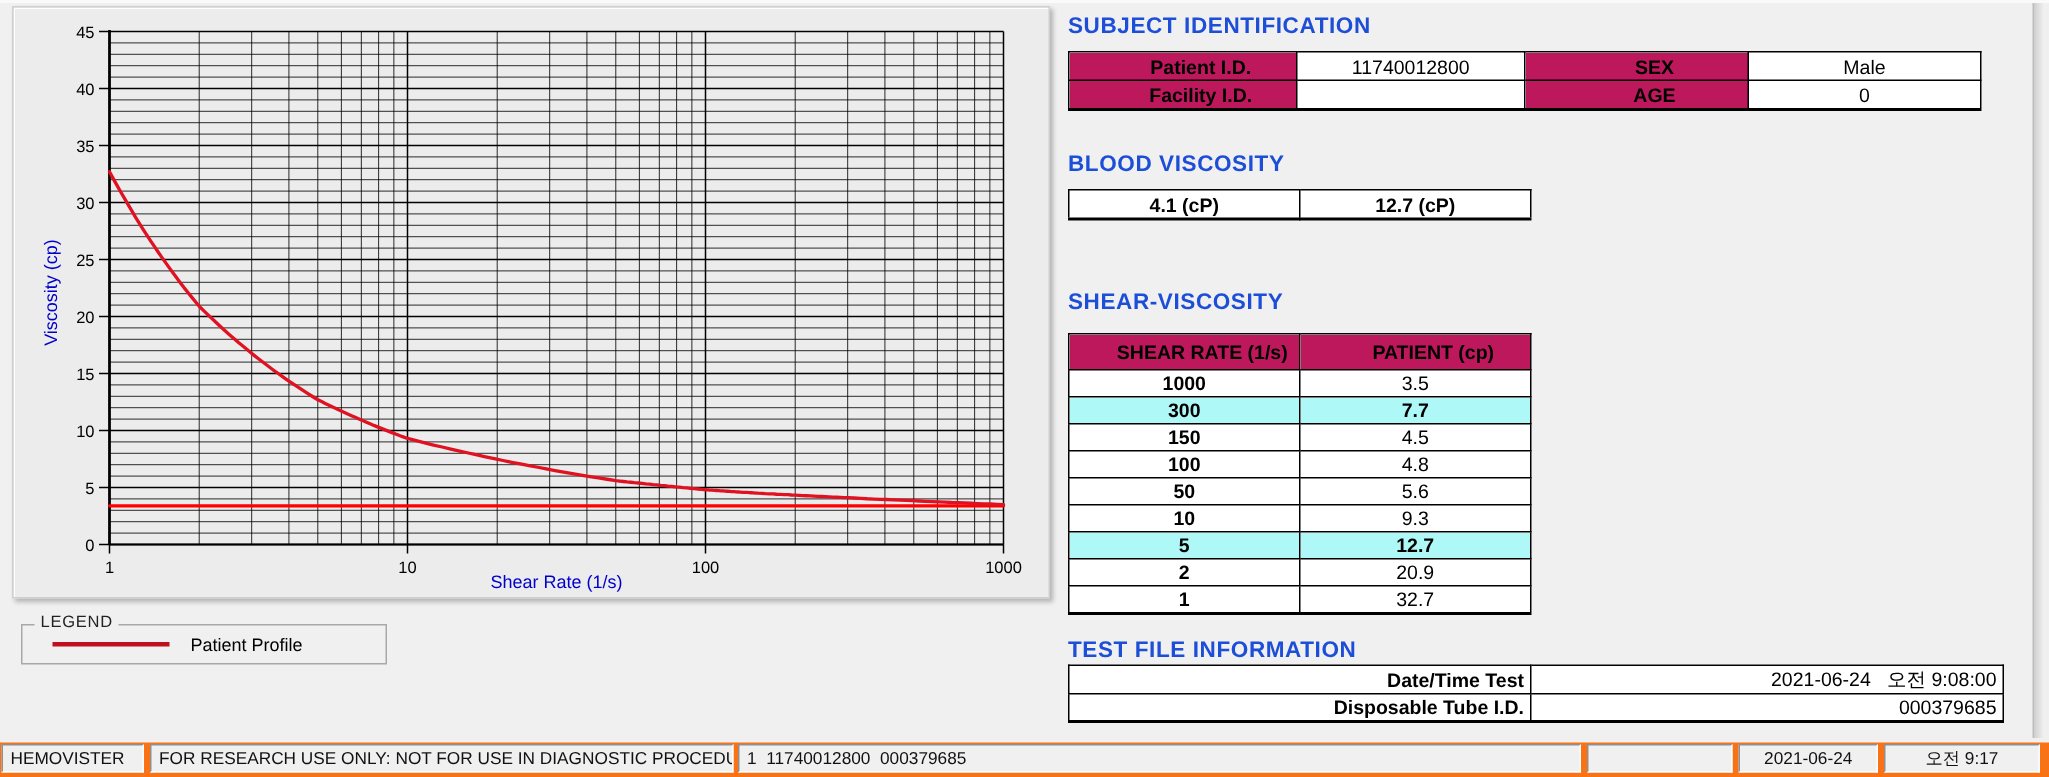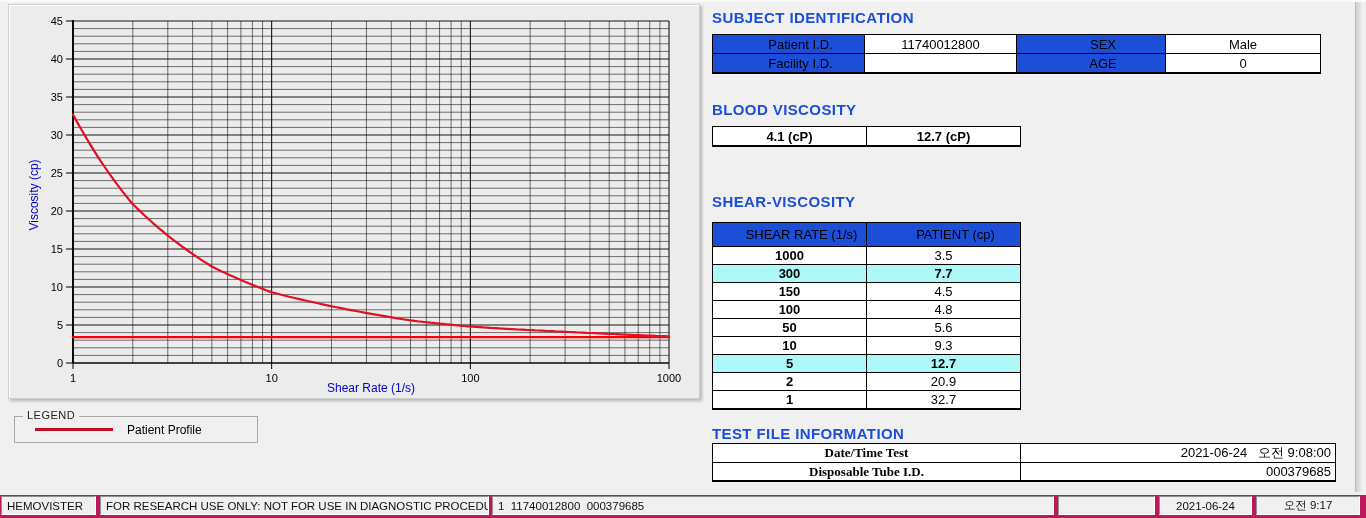"Patient I.D." .hdr { background: #1d4ed8 -> #be185d; font-weight: normal -> bold }
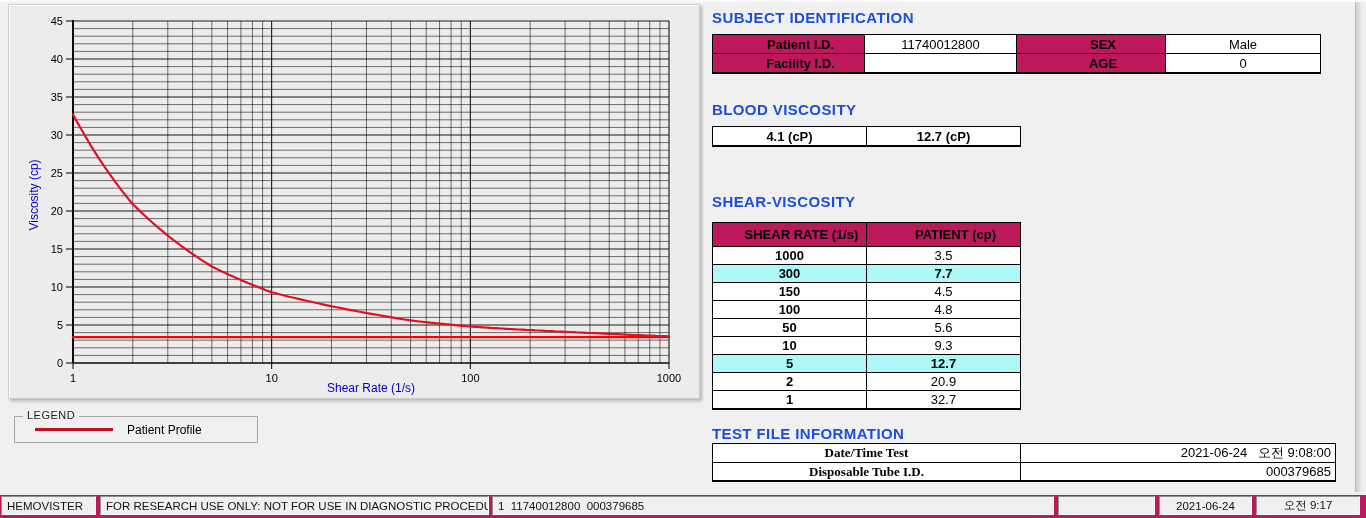"Date/Time Test" .tbl-test td.lbl { font-family: Liberation Serif, serif -> none; text-align: center -> right }
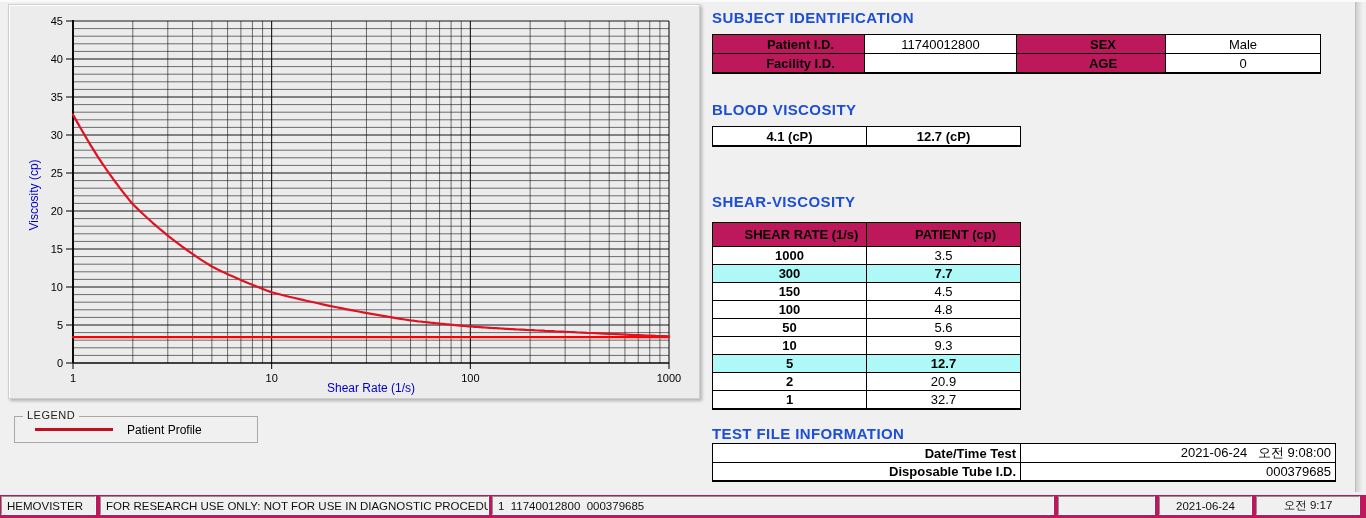"HEMOVISTER" .statusbar { background: #be185d -> #f97316 }
